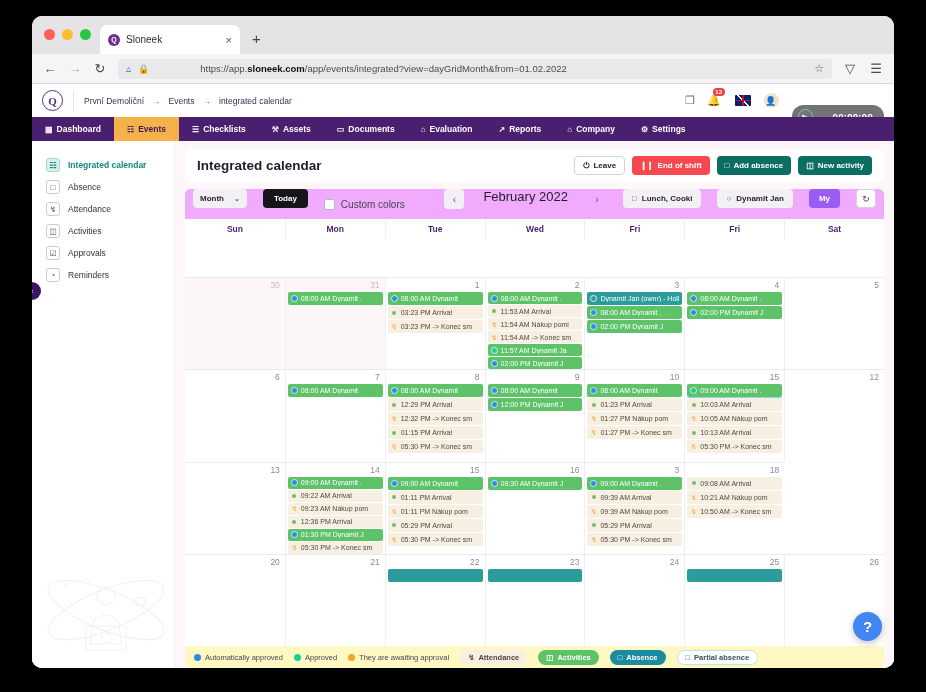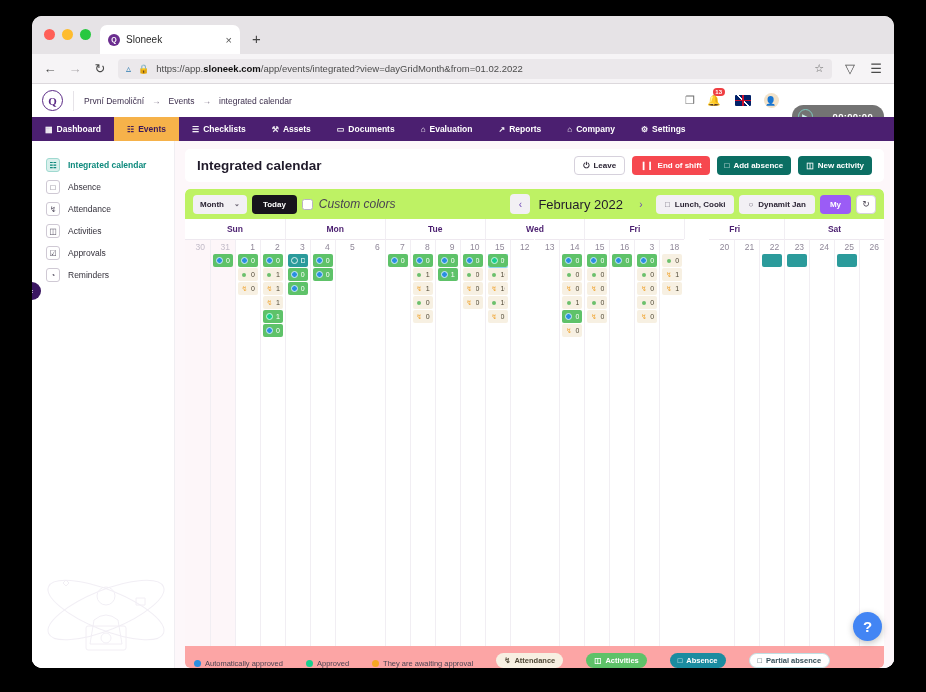"https://app.sloneek.com/app/events/integ" .url-text { margin-left: none -> 44px }
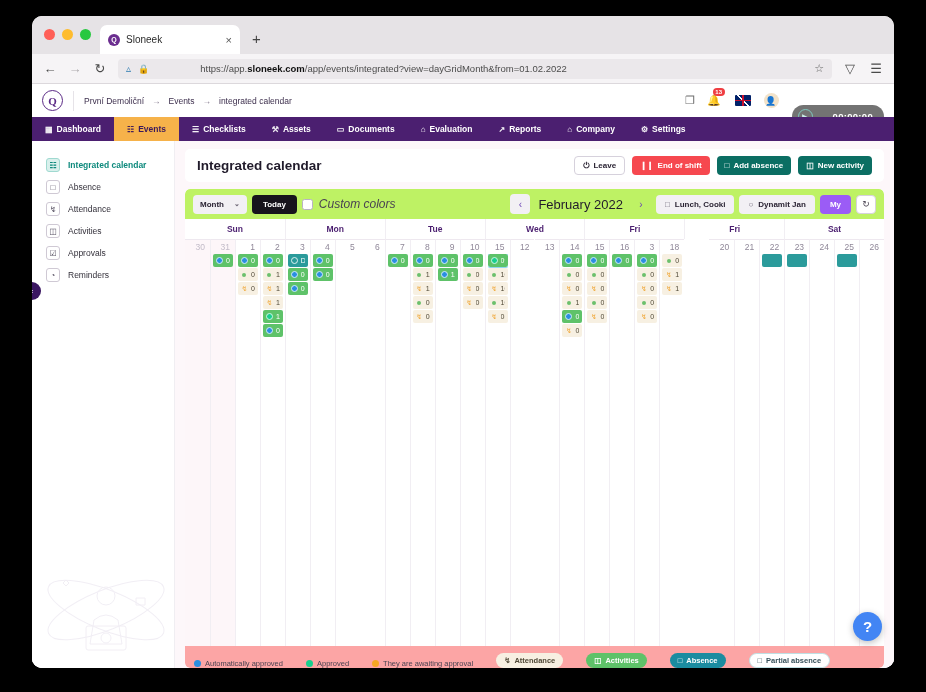"Month" .toolbar { align-items: center -> none; background: #bef264 -> #f0abfc; gap: 5px -> 16px }
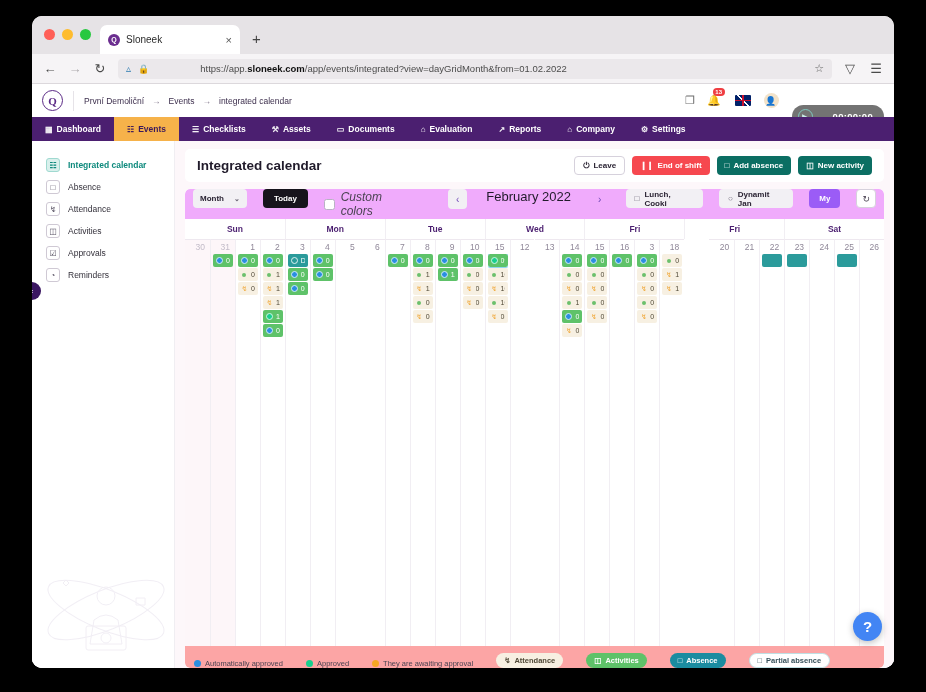"Custom colors" .chk-wrap { font-size: 12px -> 10px; font-style: italic -> none }
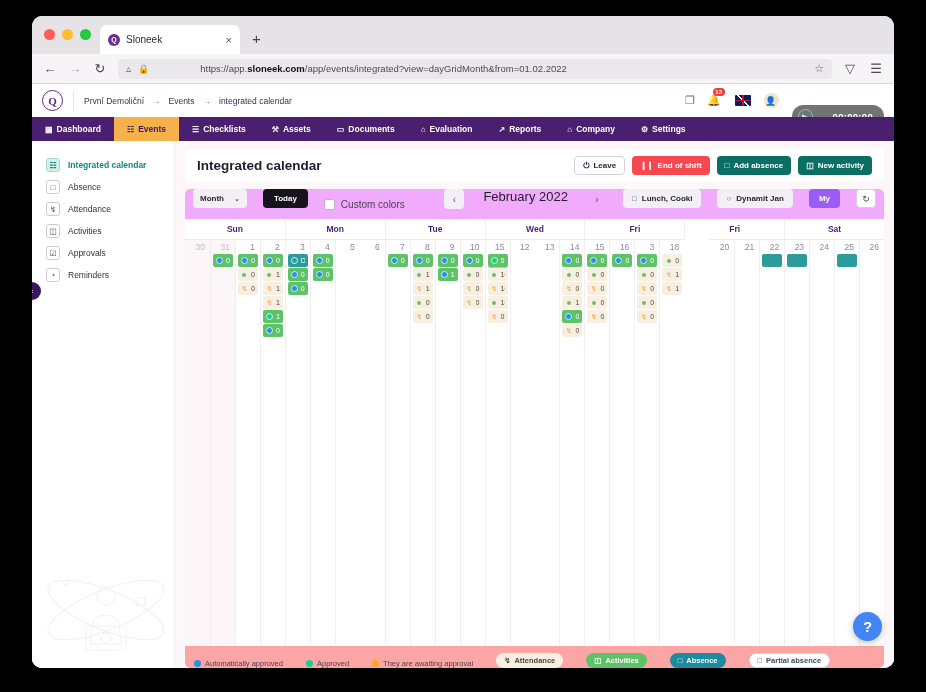"30" .grid { flex-direction: row -> column; margin-top: none -> 38px }
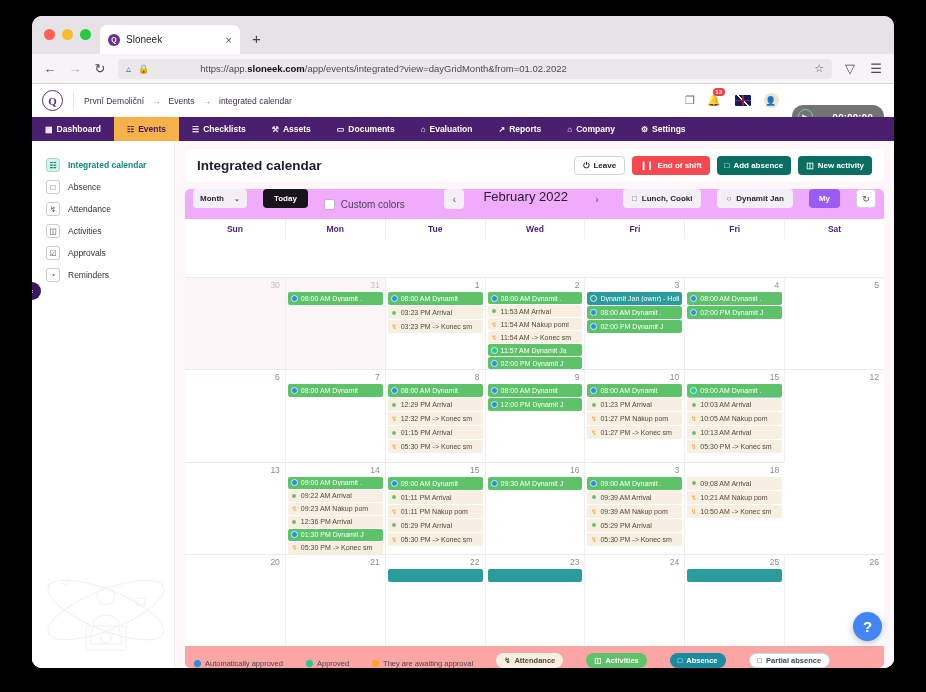"Automatically approved" .legend { align-items: flex-end -> center; background: #fca5a5 -> #fef9c3; gap: 23px -> 11px }
